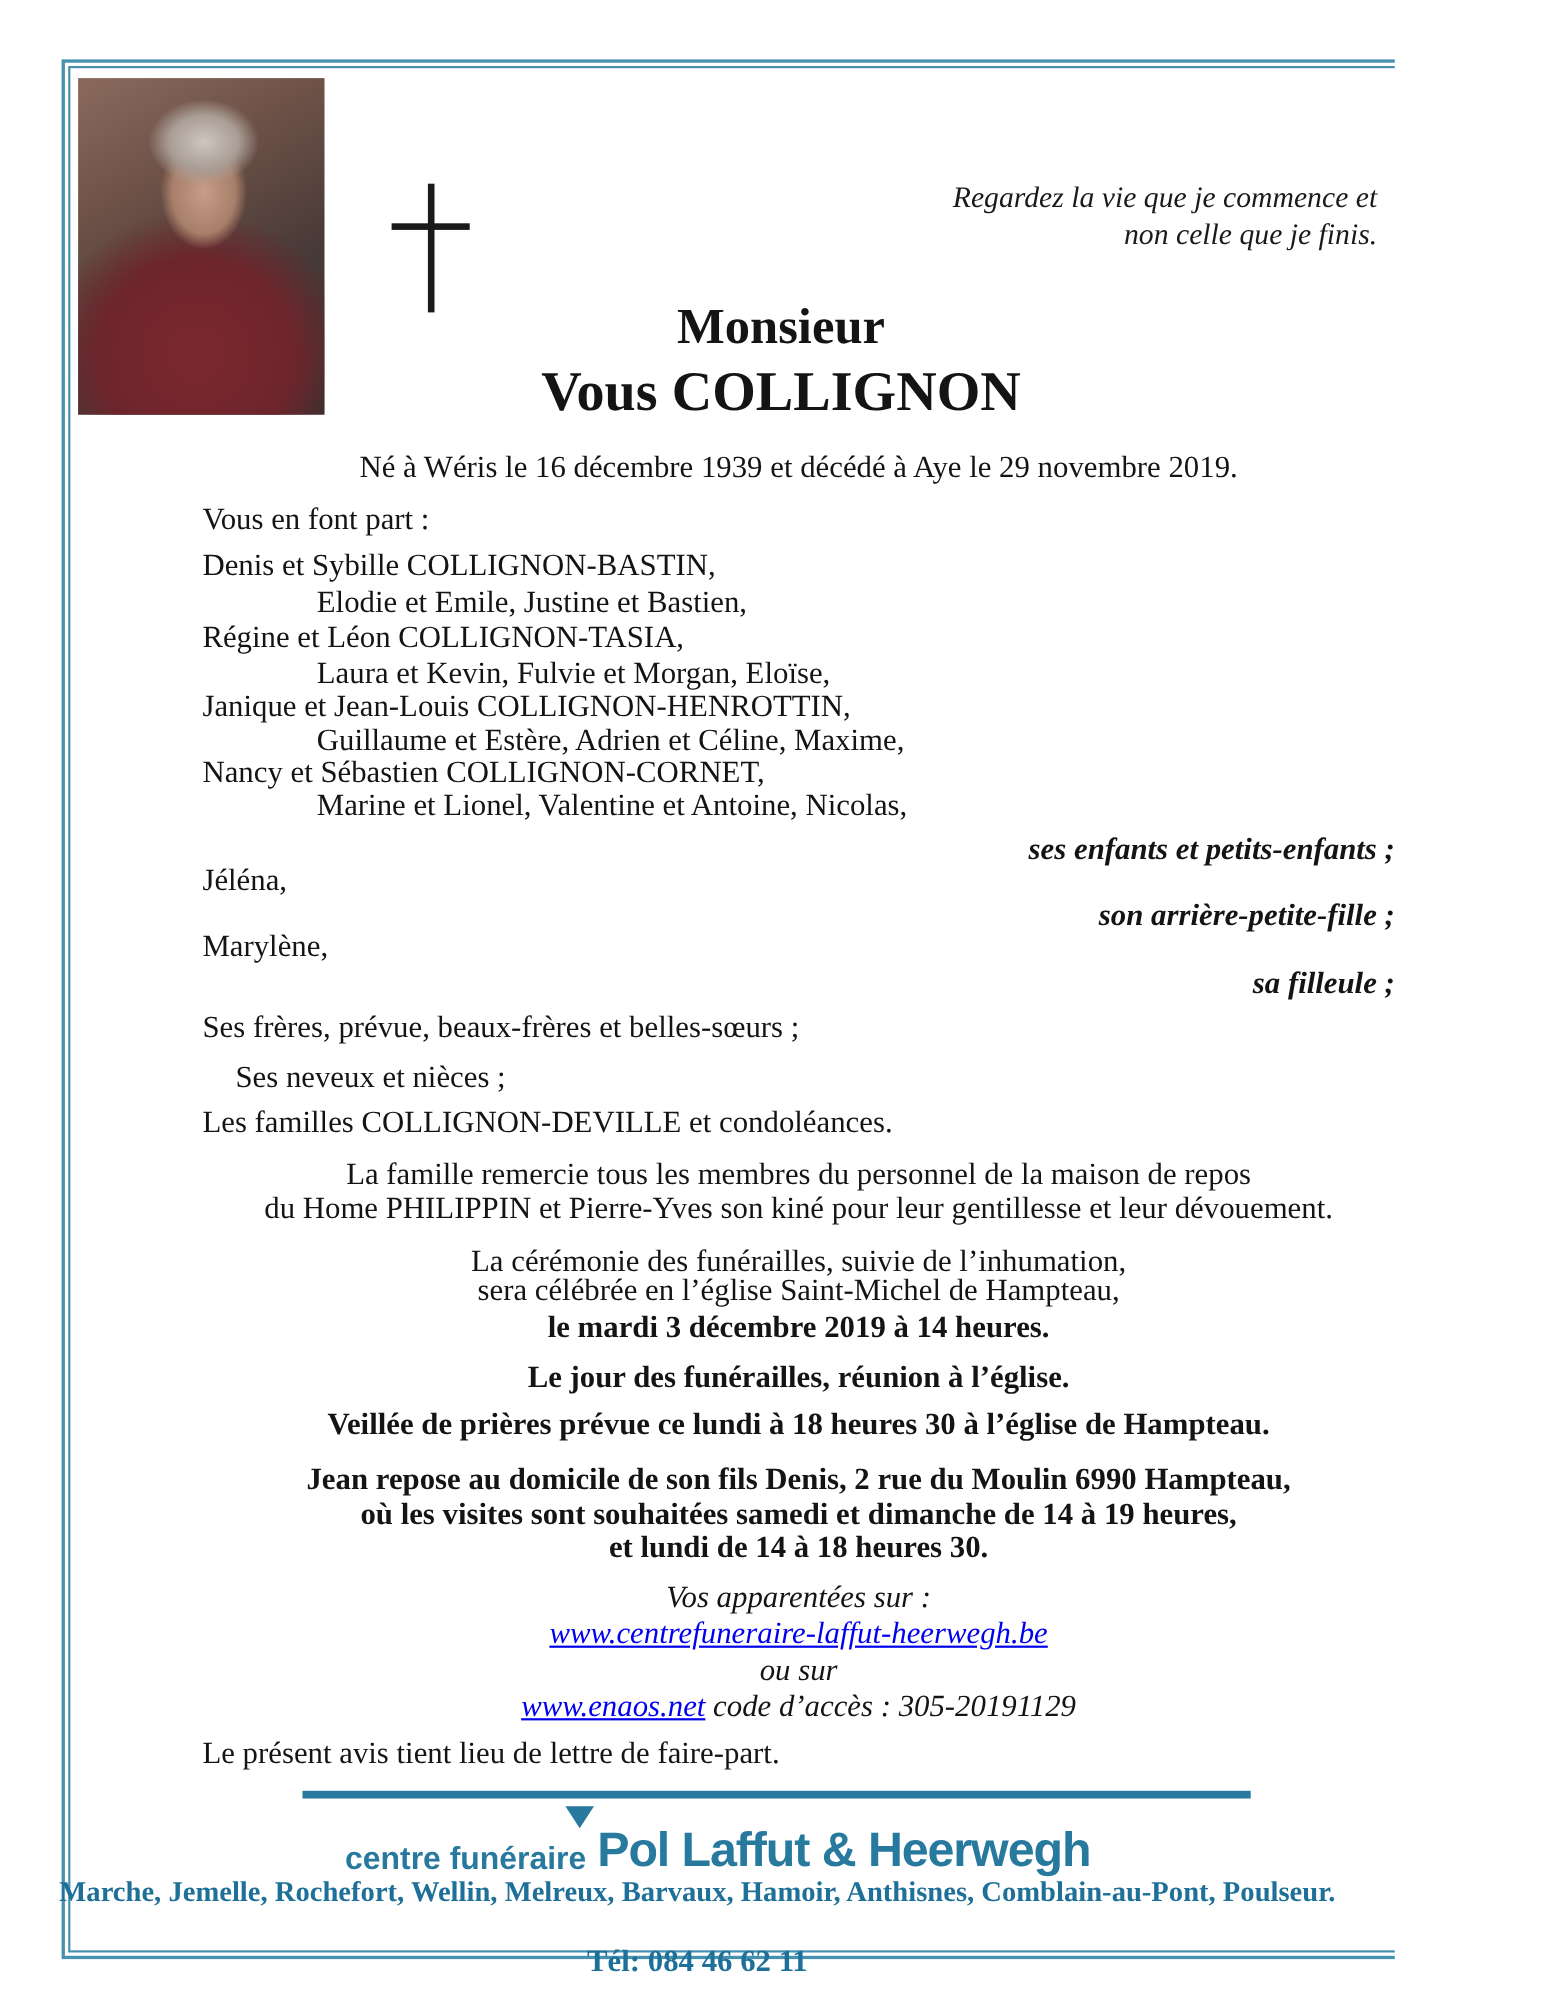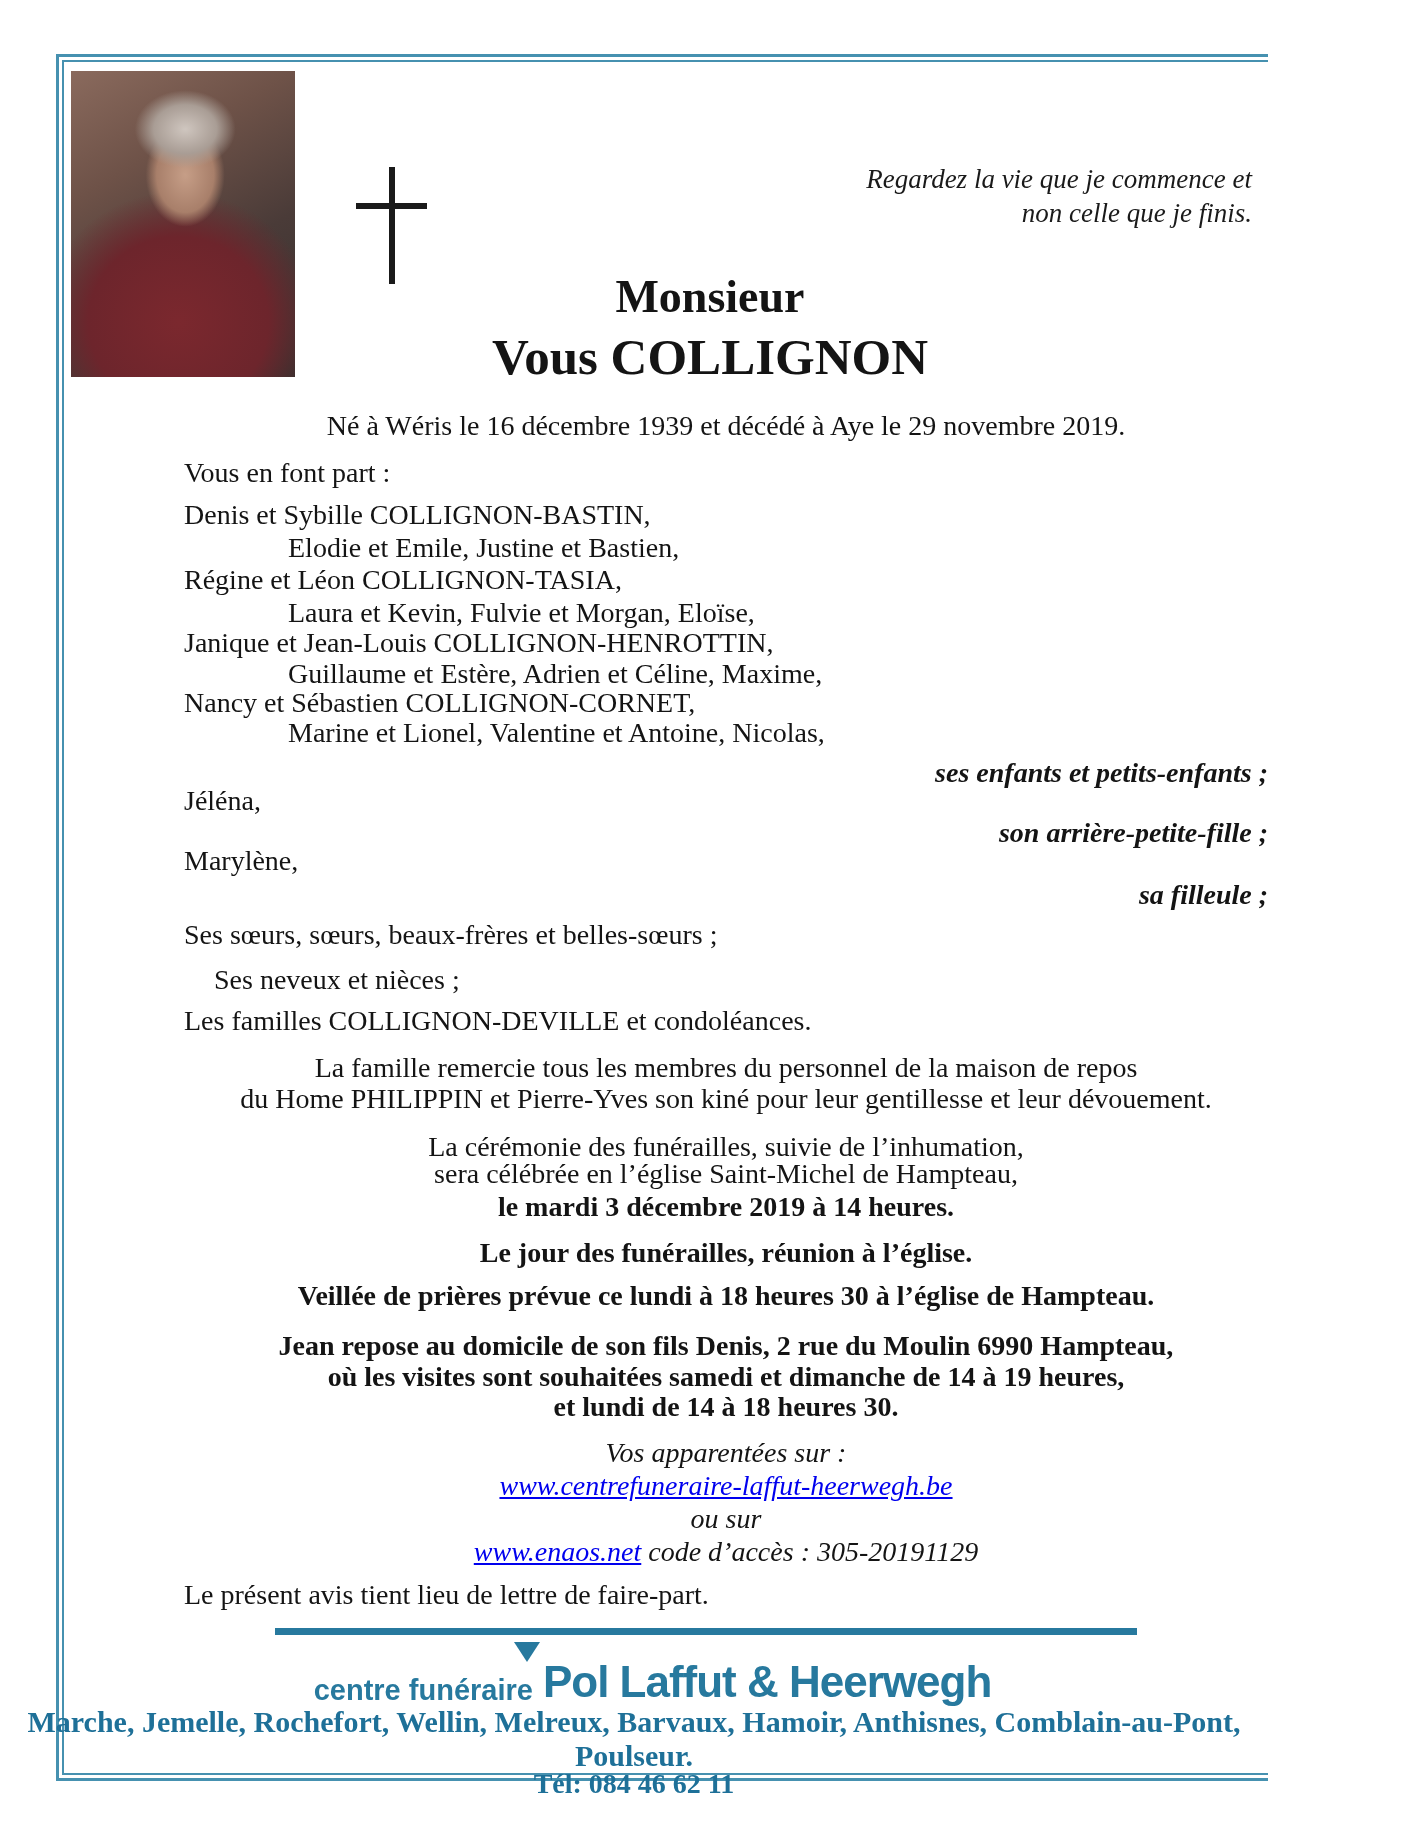"Ses sœurs, sœurs, beaux-frères et" div.line { text: sœurs, sœurs -> frères, prévue }
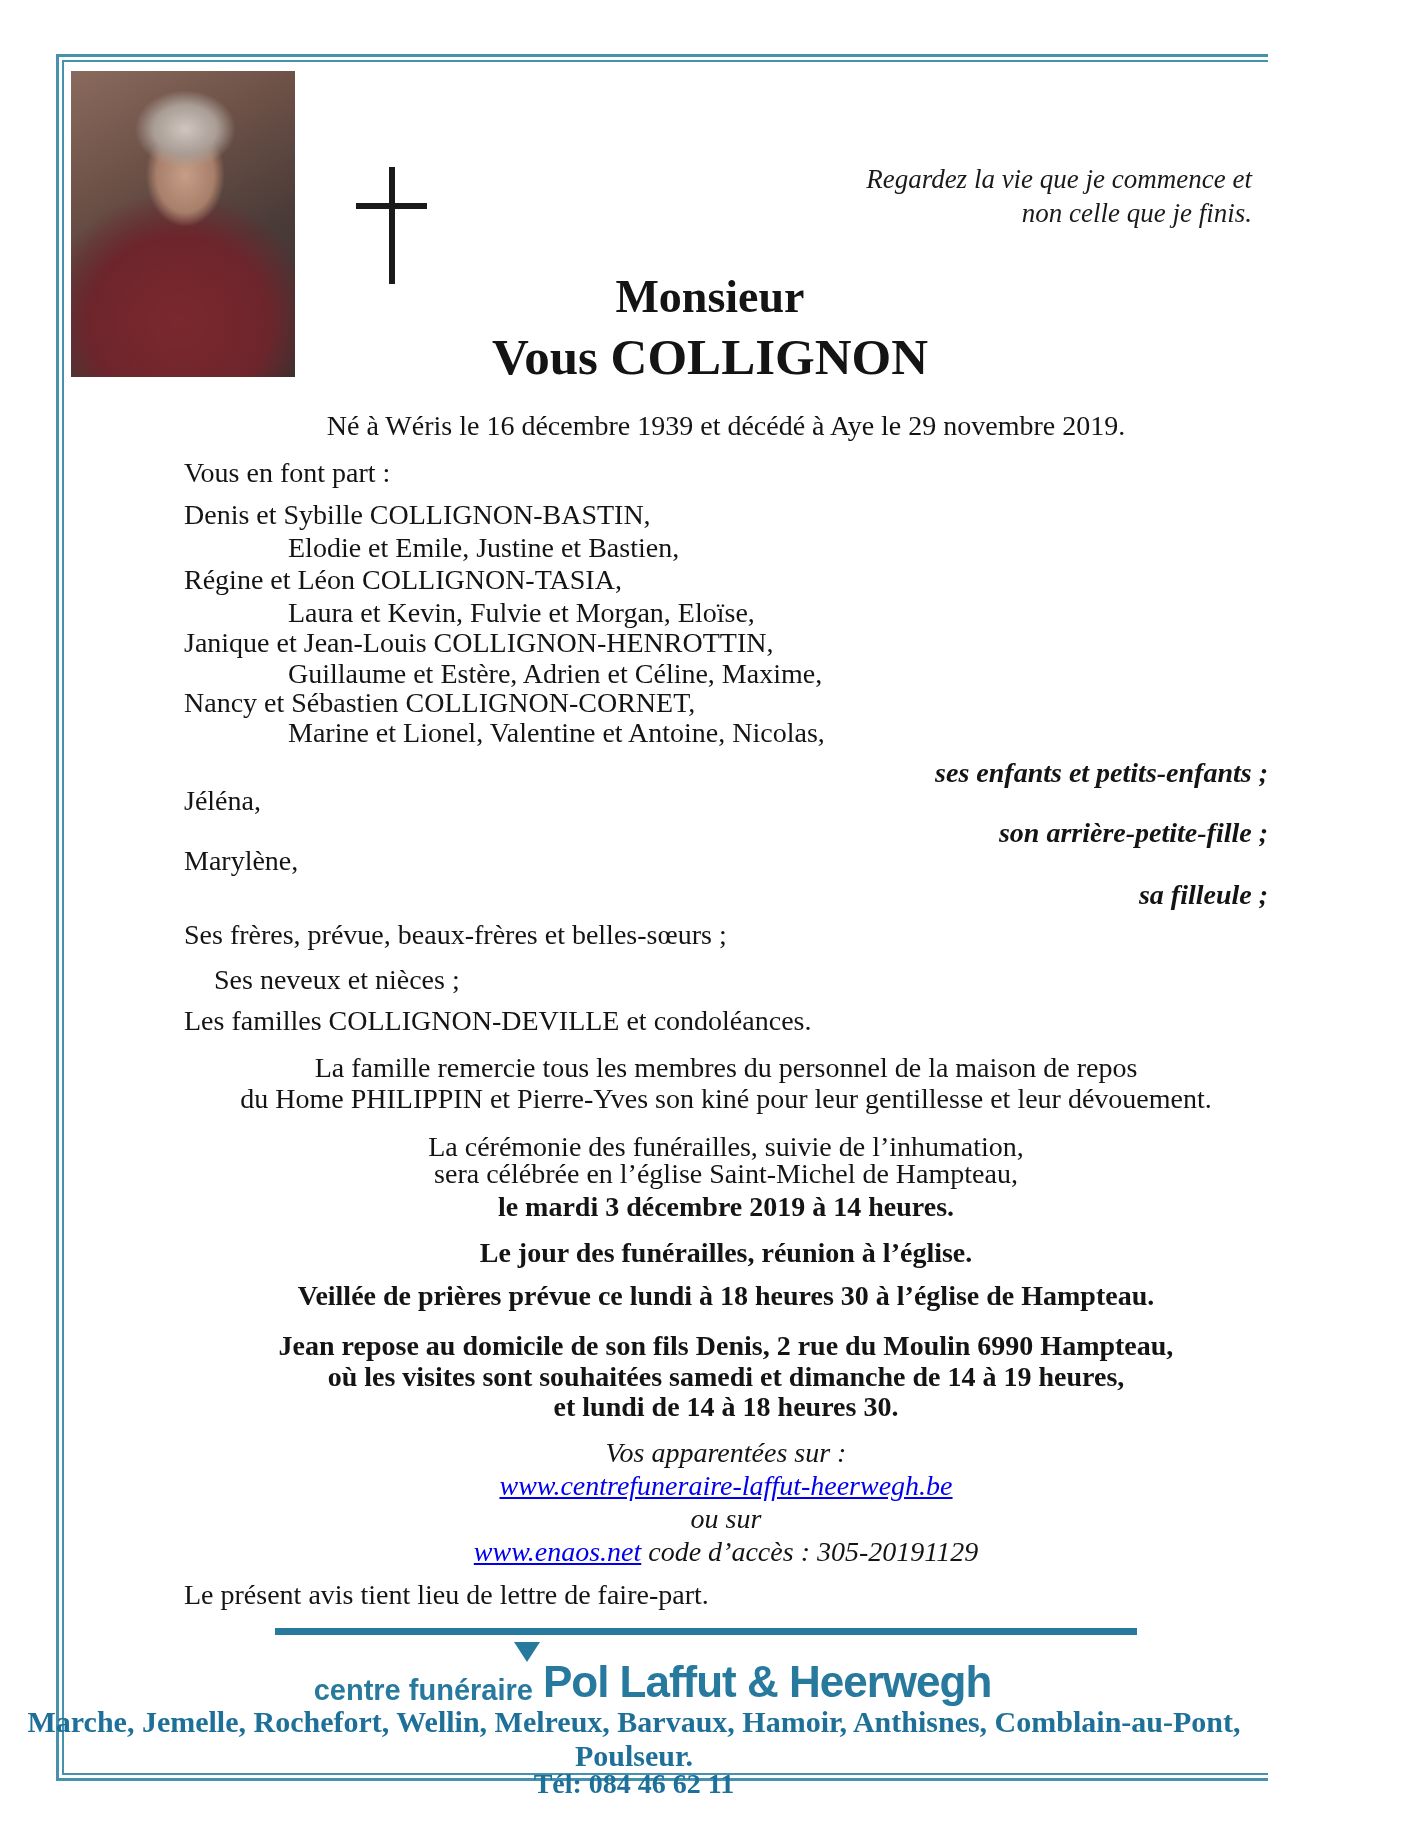"Marche, Jemelle, Rochefort, Wellin," .towns { font-size: 30px -> 26px }
